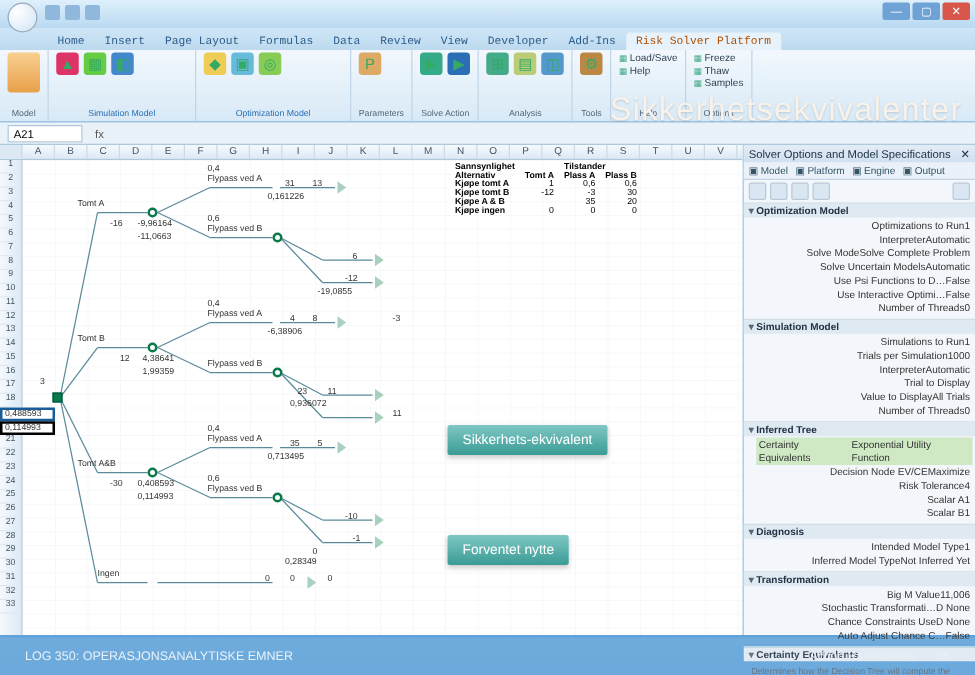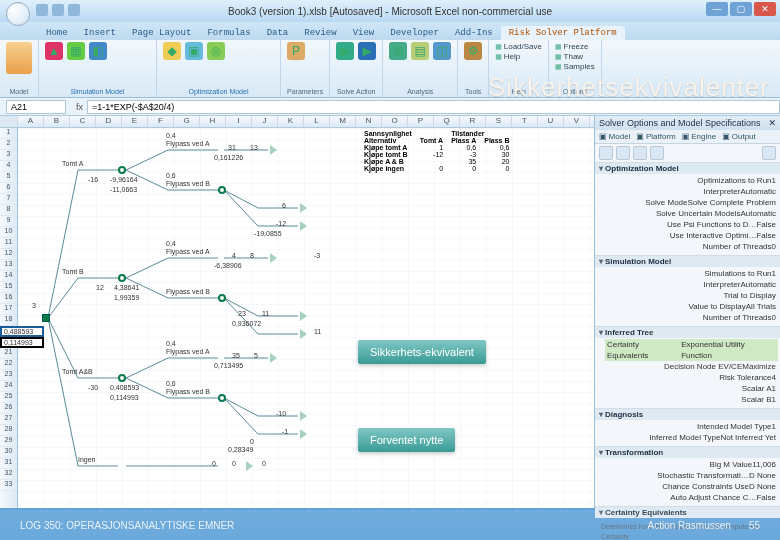"Book3 (version 1).xlsb [Autosaved] -" span { html: <span>Book3 (version 1).xlsb [Autosaved] - Microsoft Excel non-commercial use</span> -> none }
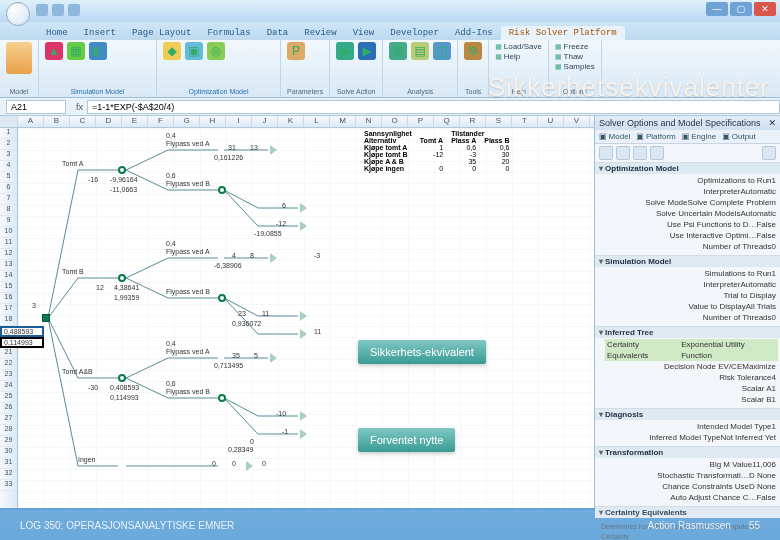"=1-1*EXP(-$A$20/4)" div.formula { html: <div>=1-1*EXP(-$A$20/4)</div> -> none }
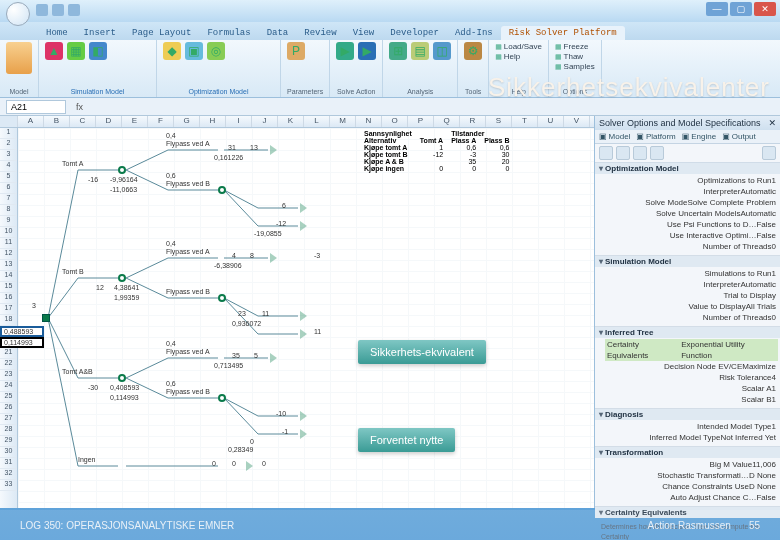"Trials per Simulation" div.tp-row { html: none -> <div> <span>Trials per Simulation</span> <span>1000</span> </div> }
